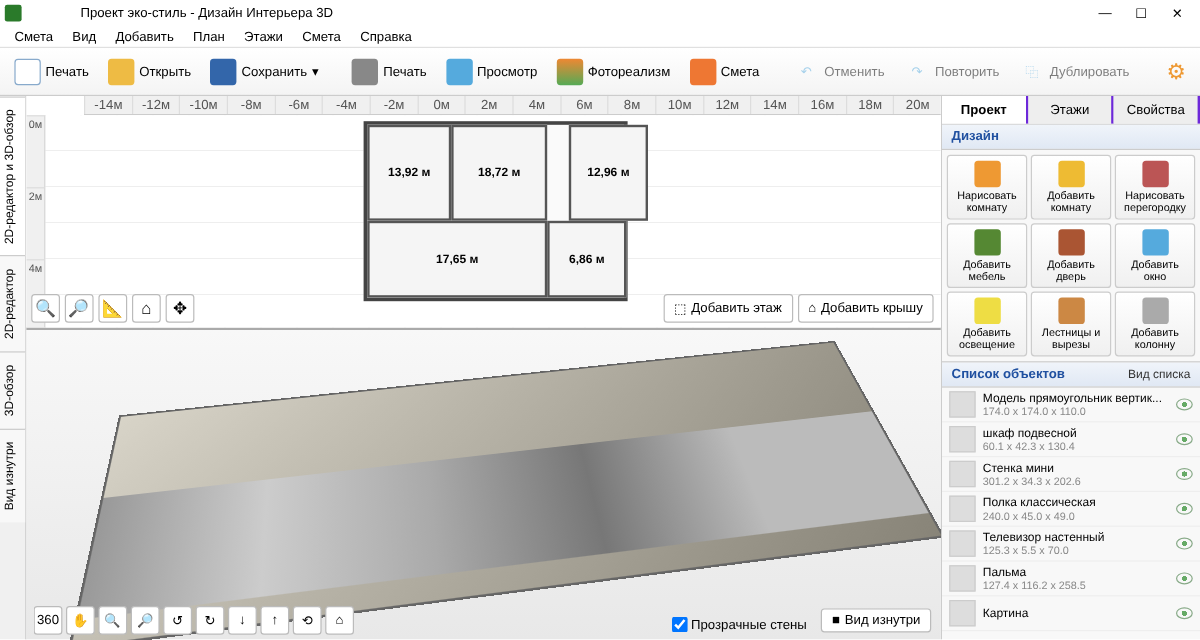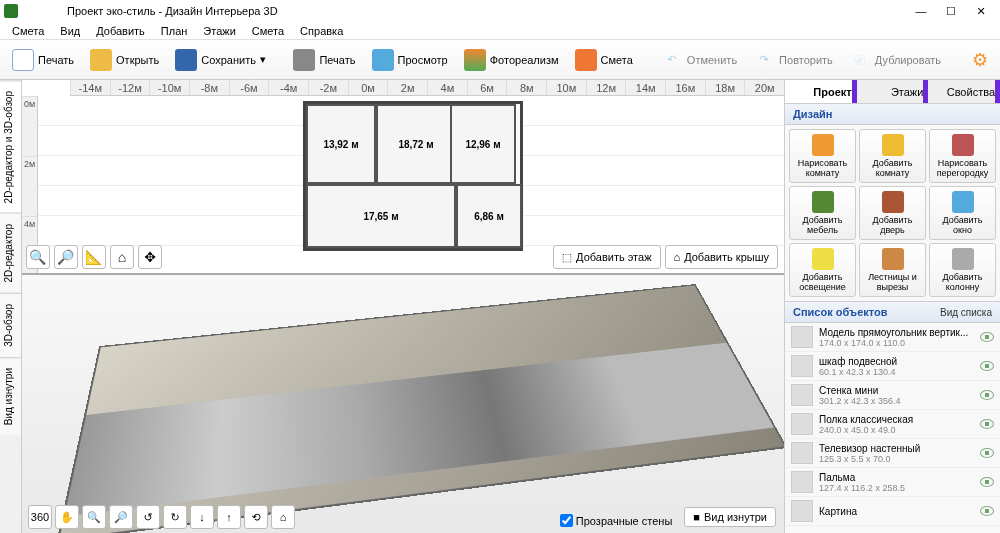"Проект" .rtab { border-right: 5px solid #6d28d9 -> 2px solid #6d28d9; text-align: right -> center }
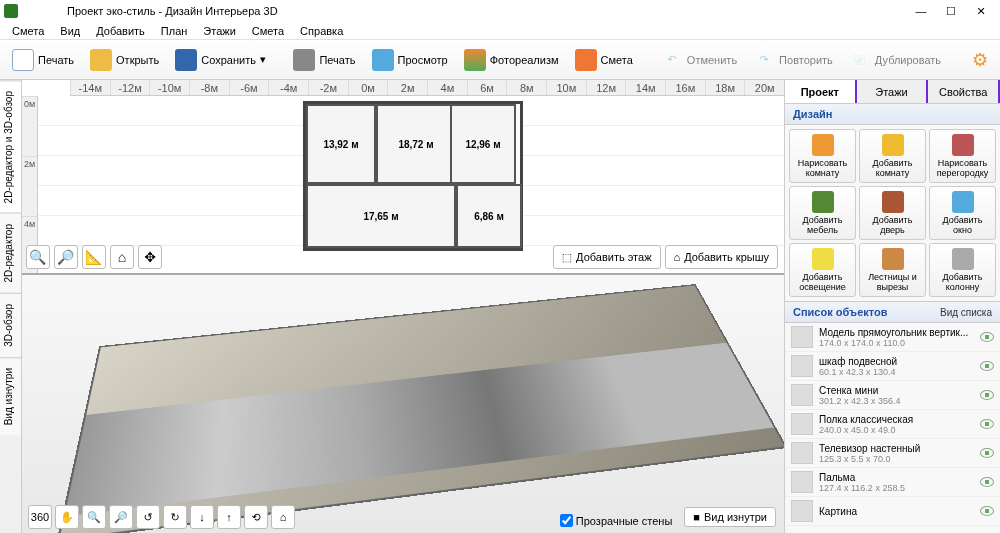"12,96 м" div.room { left: 144px -> 168px }
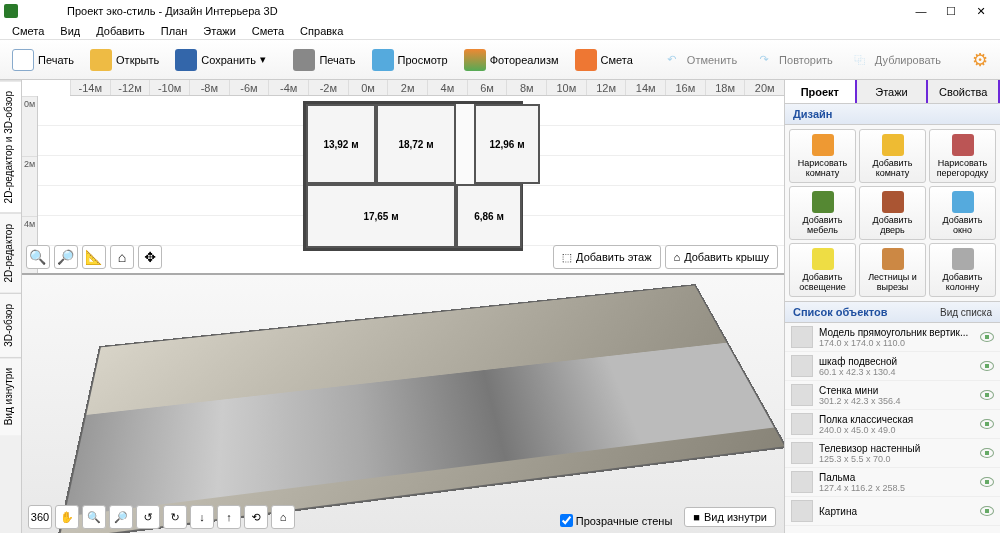"301.2 x 42.3 x 356.4" div.dims { text: 42.3 x 356.4 -> 34.3 x 202.6 }
